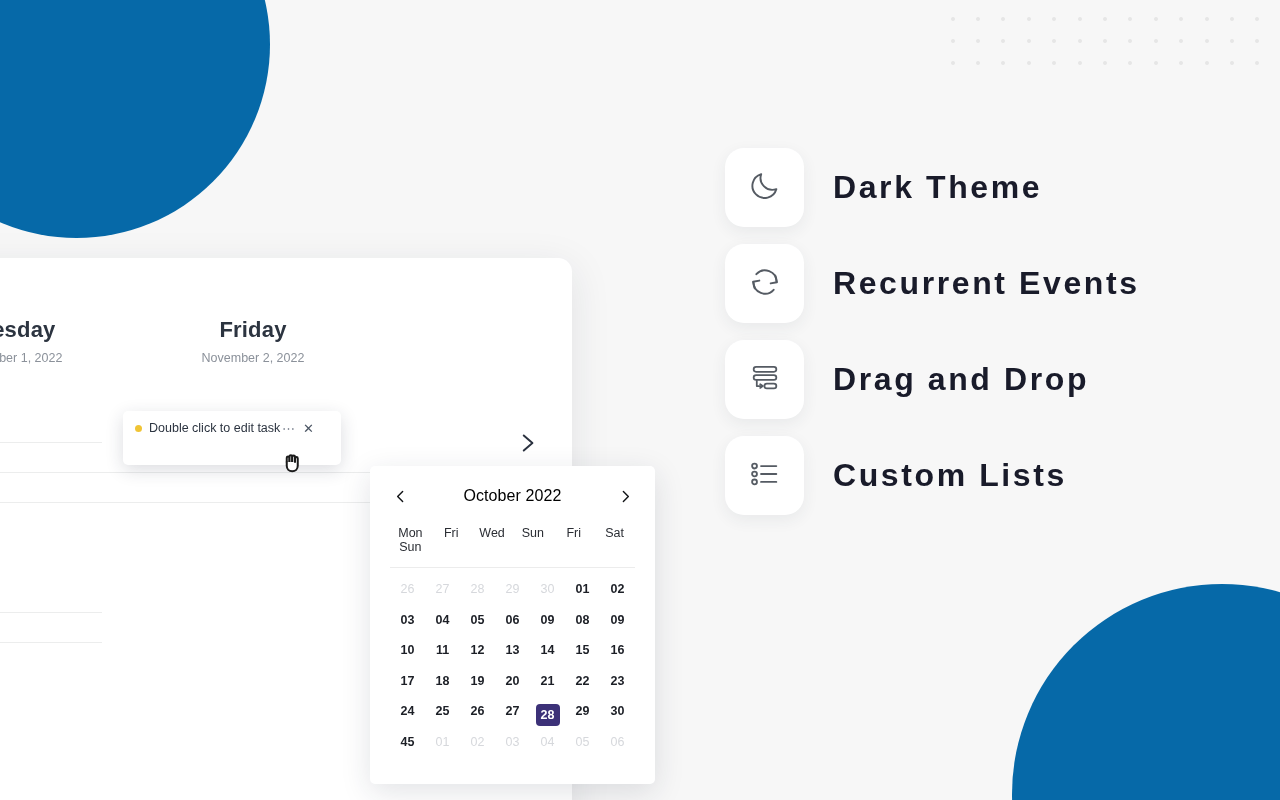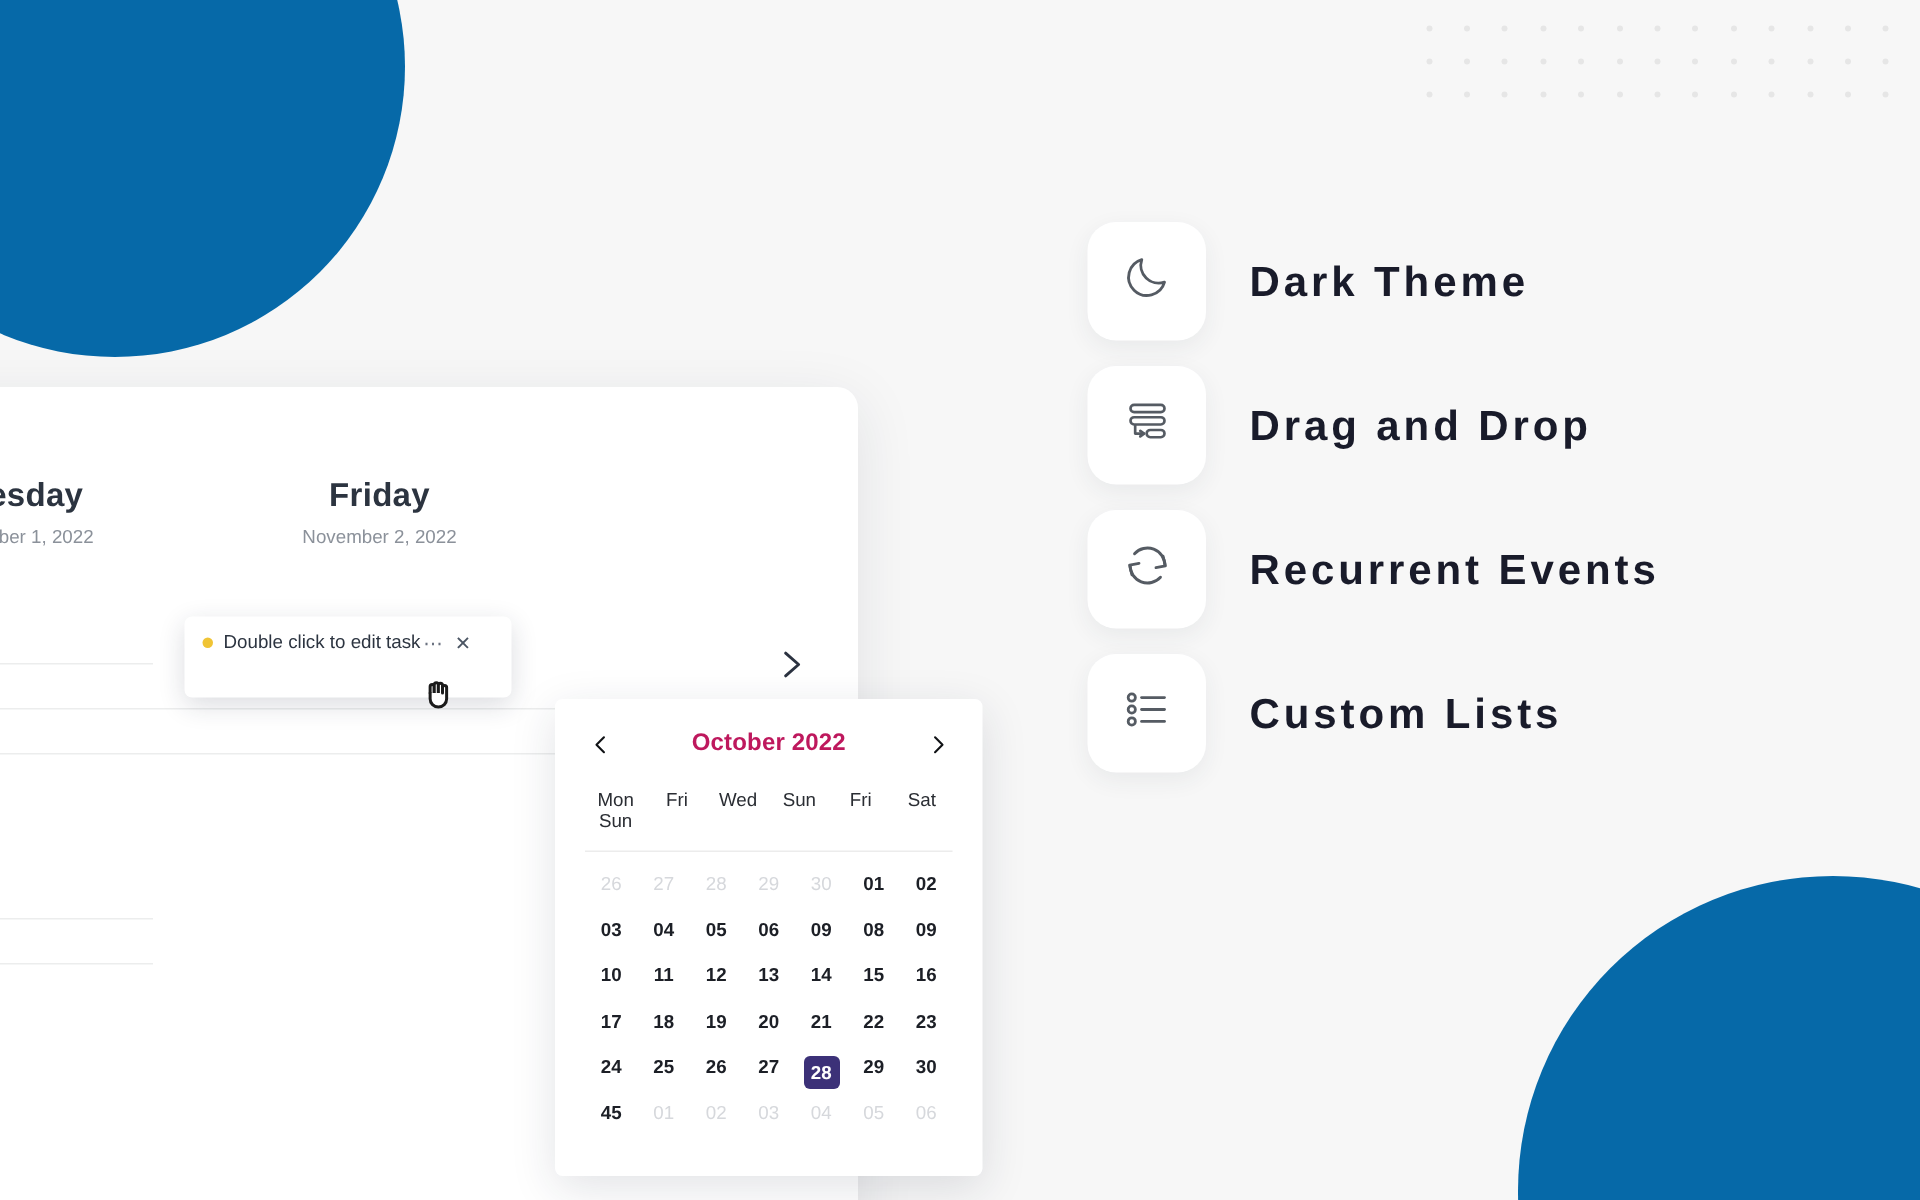"Dark Theme" .feature-label { font-size: 28px -> 32px }
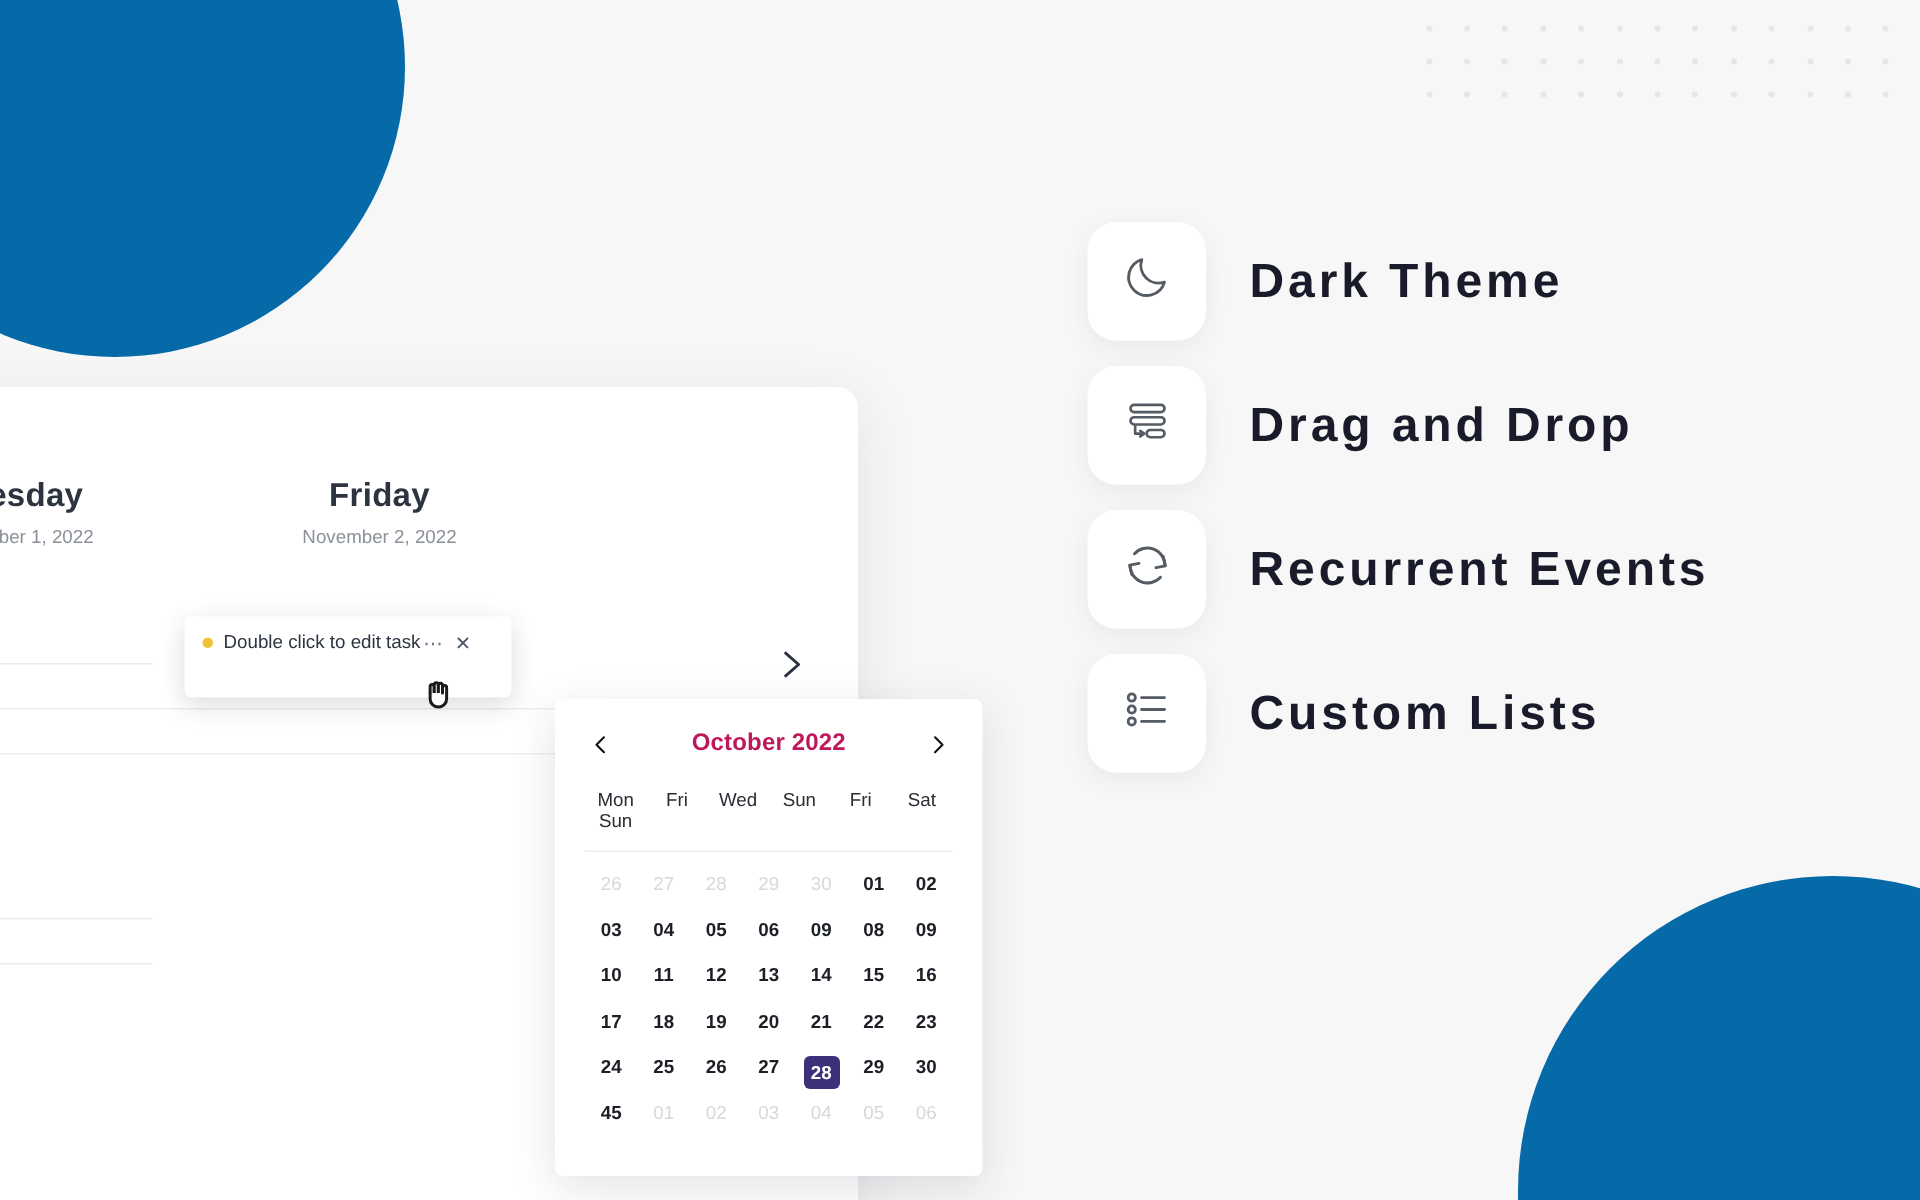"Drag and Drop" div.feature-row { order: before "Recurrent Events" -> after "Recurrent Events" }
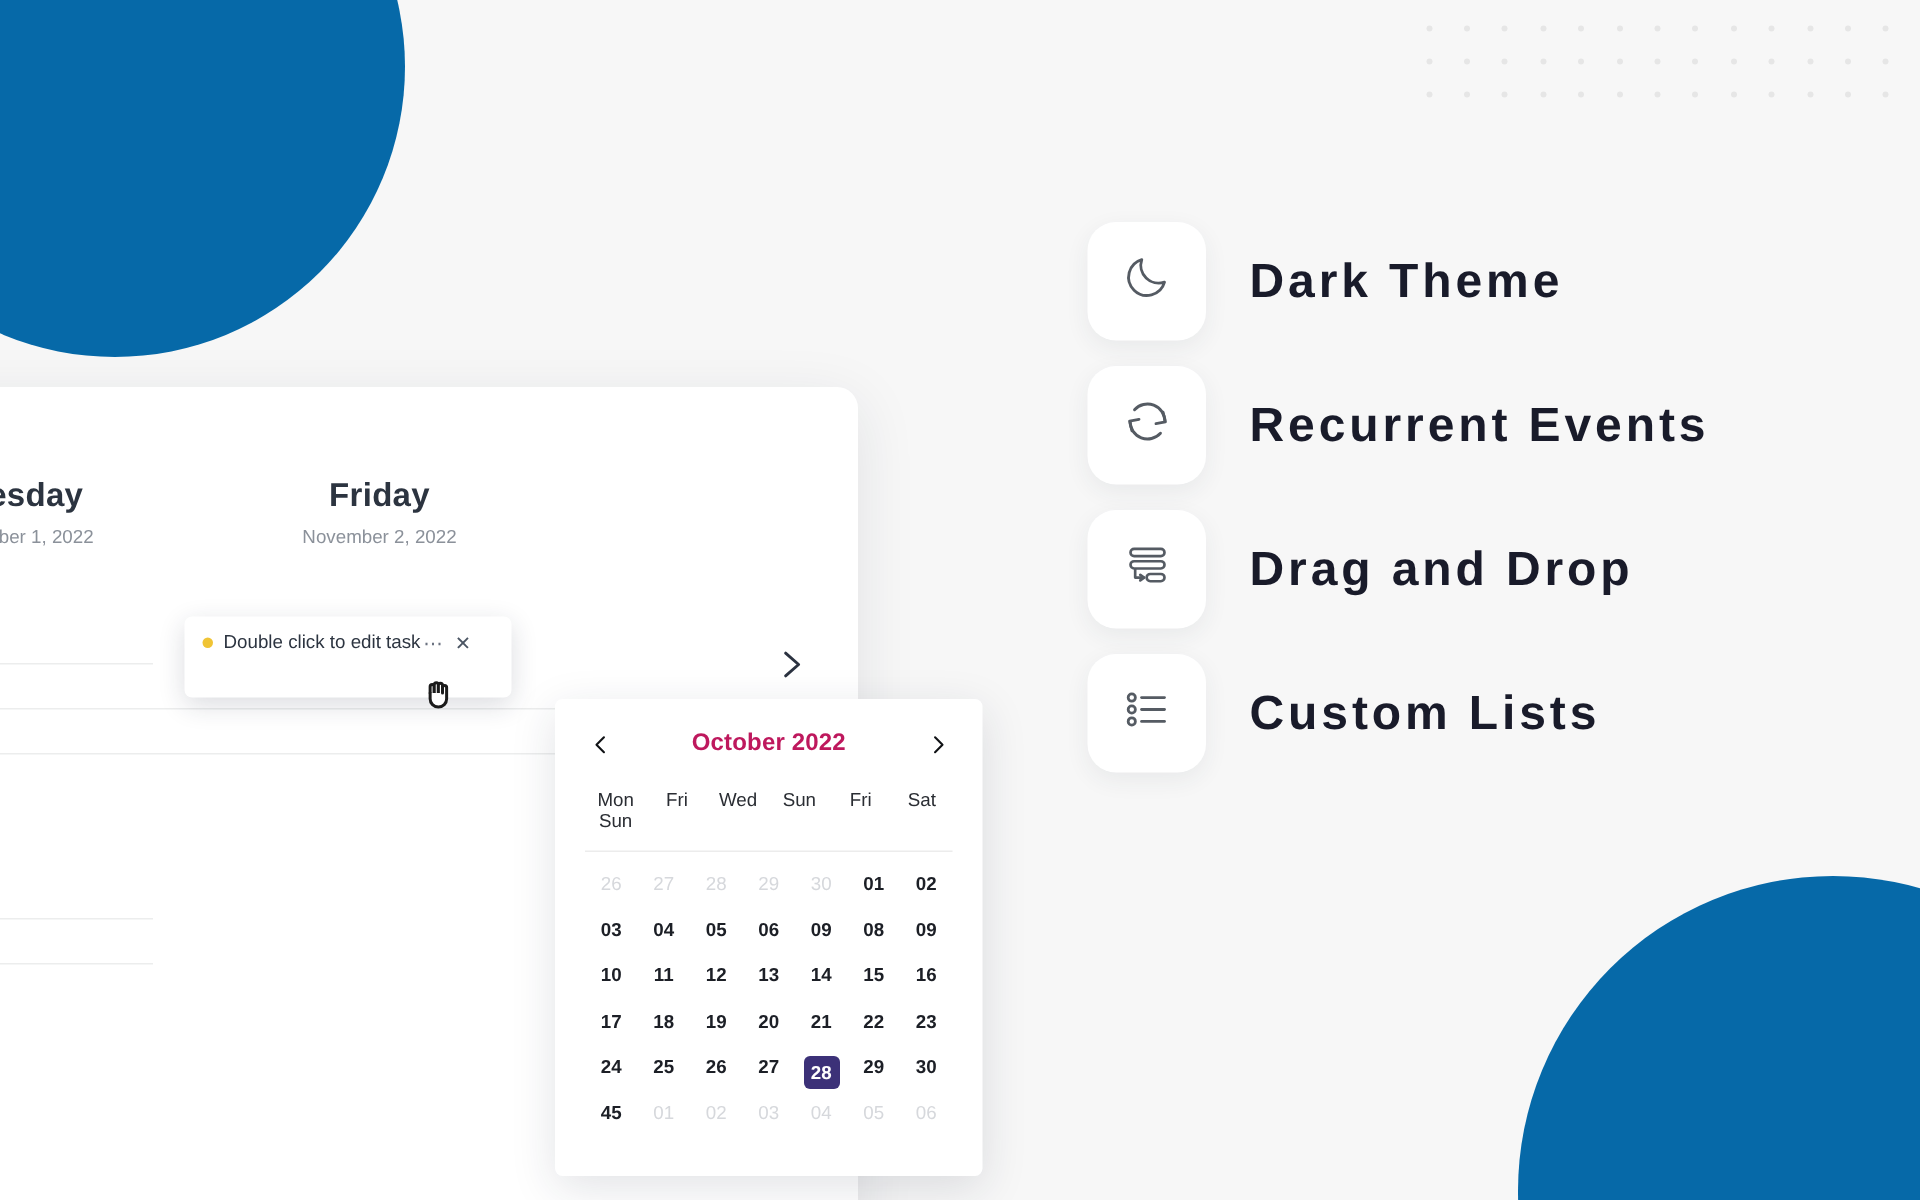"October 2022" .cal-month { color: #be185d -> #000000; font-weight: bold -> normal }
